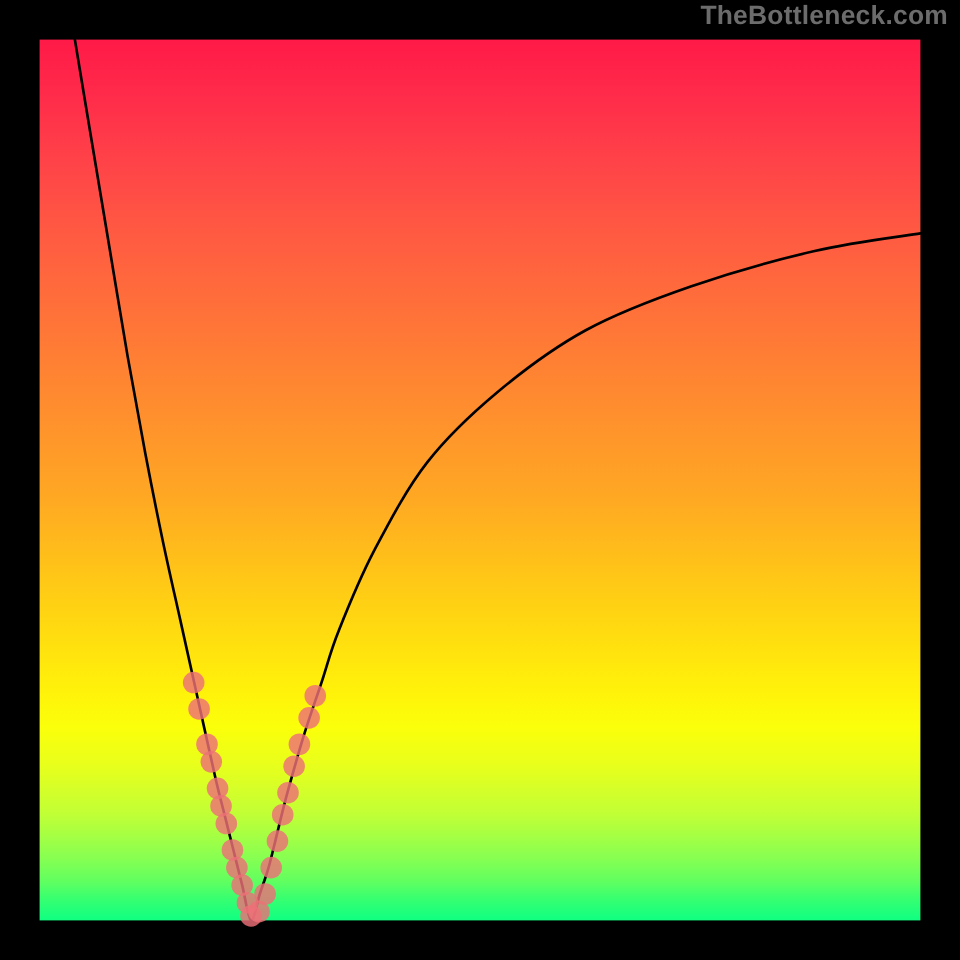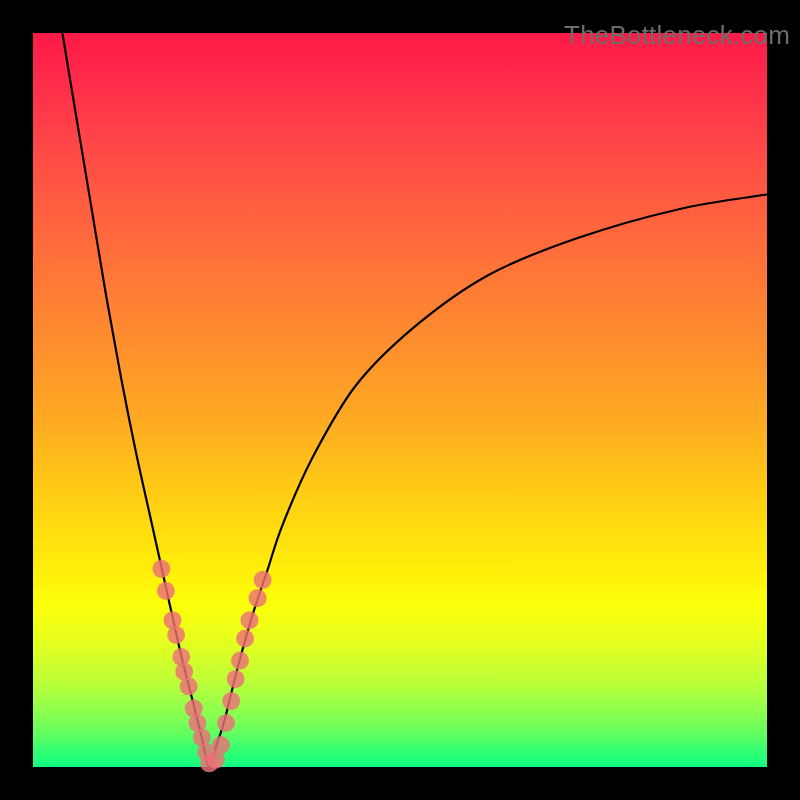"TheBottleneck.com" .watermark { font-size: 26px -> 22px; font-weight: 400 -> 700; top: 20px -> 0 }
